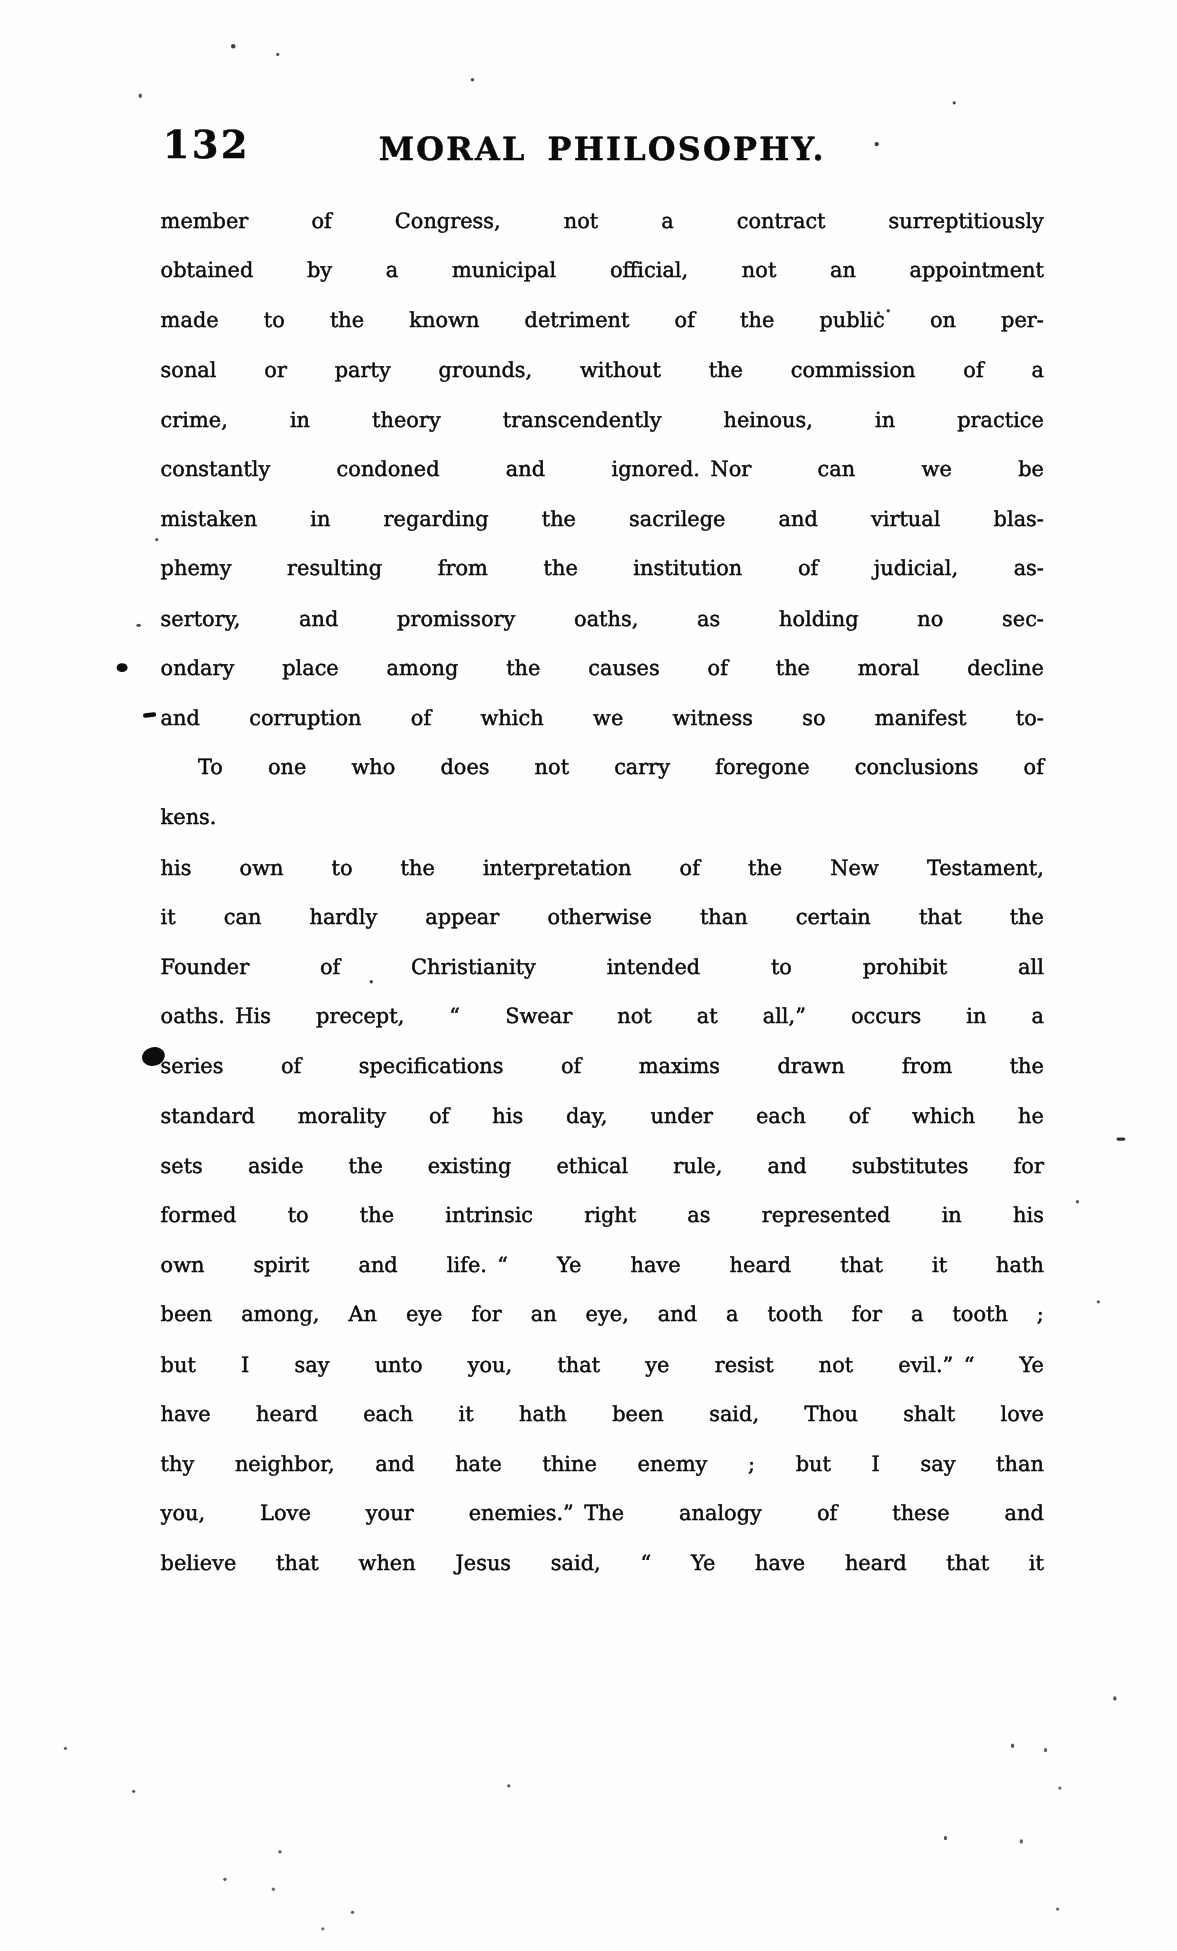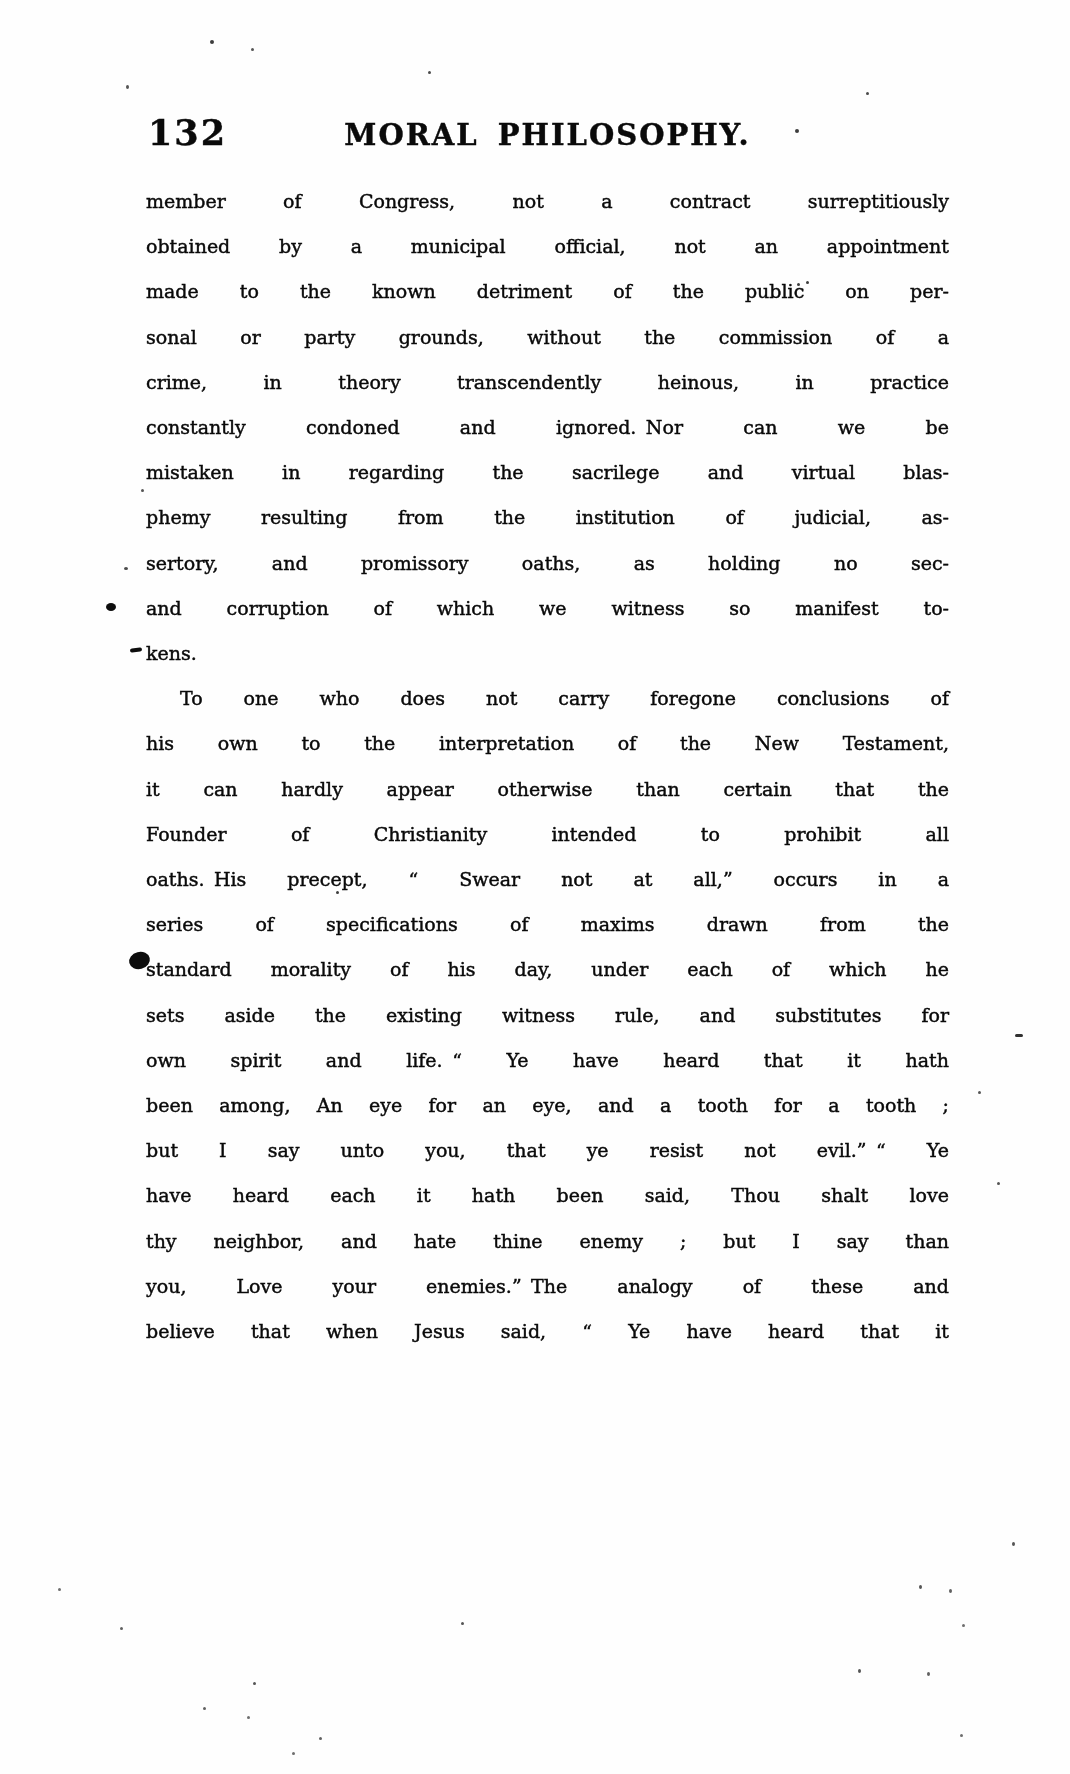"ondary place among the causes" div.line { html: none -> <div>ondary place among the causes of the moral decline</div> }
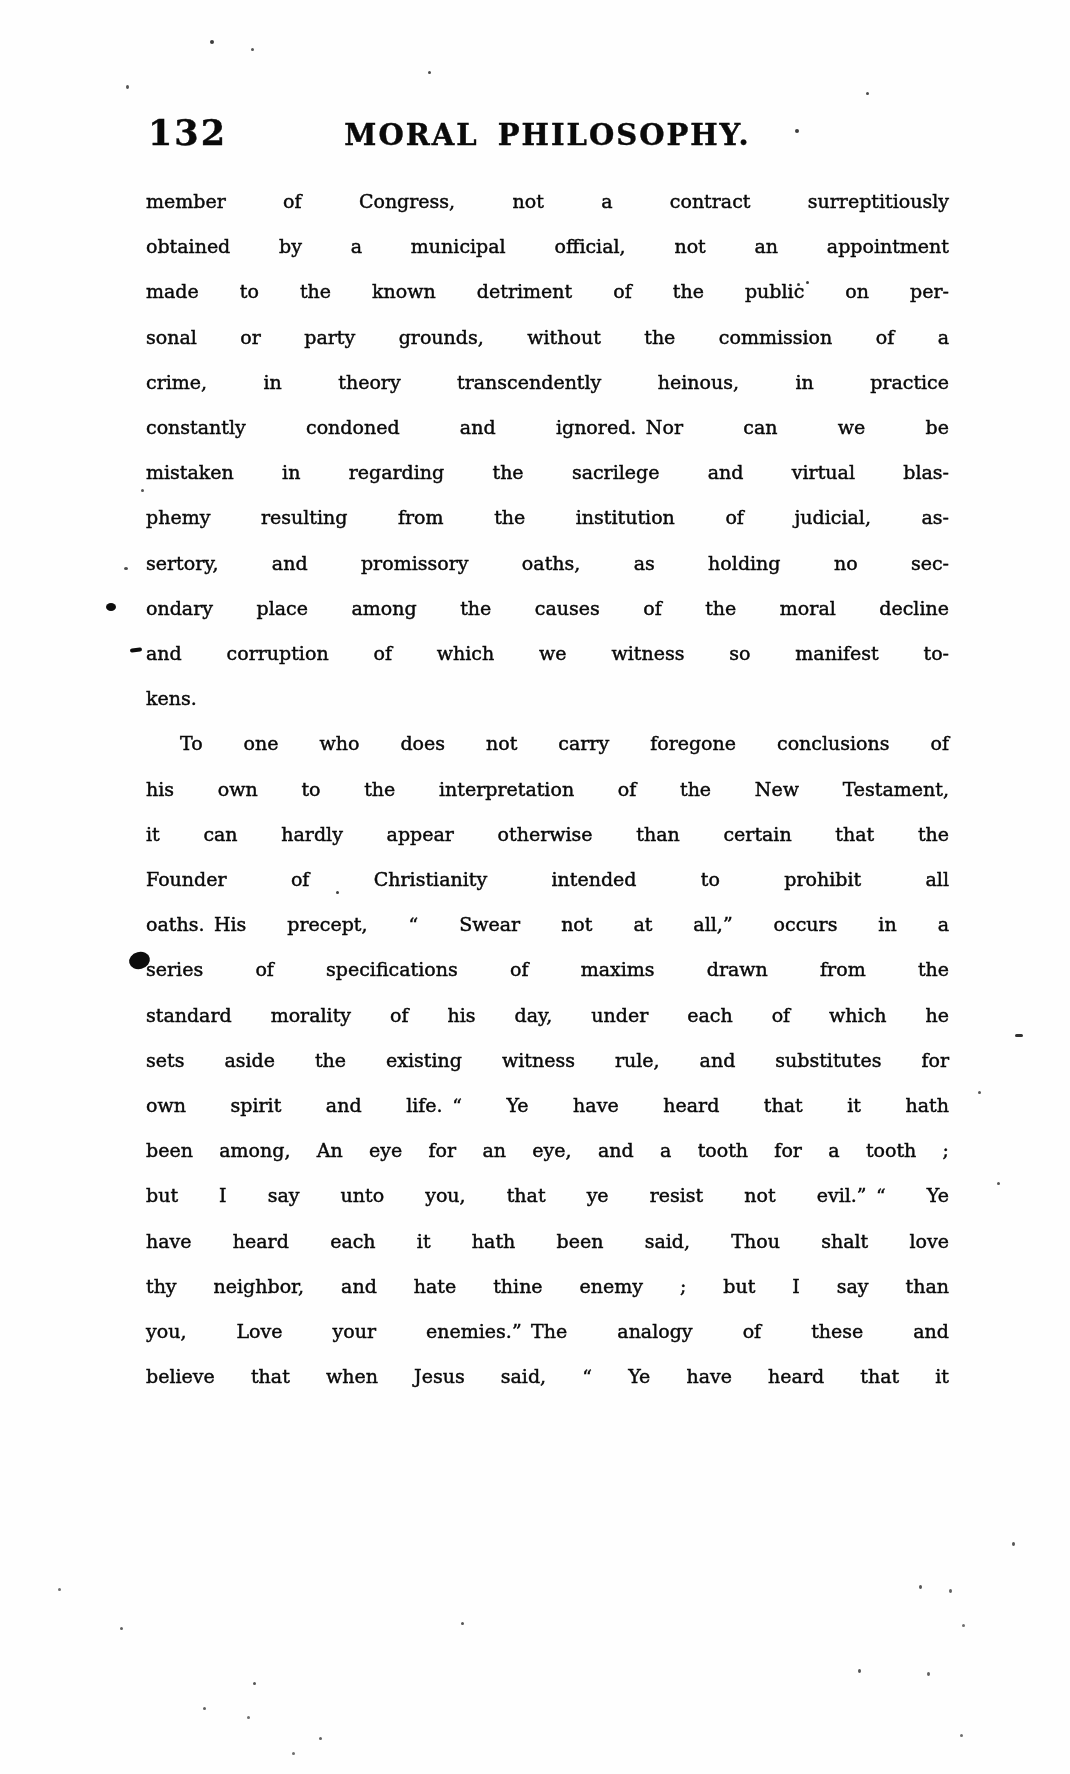"kens." div.line { order: before "To one who does not" -> after "To one who does not" }
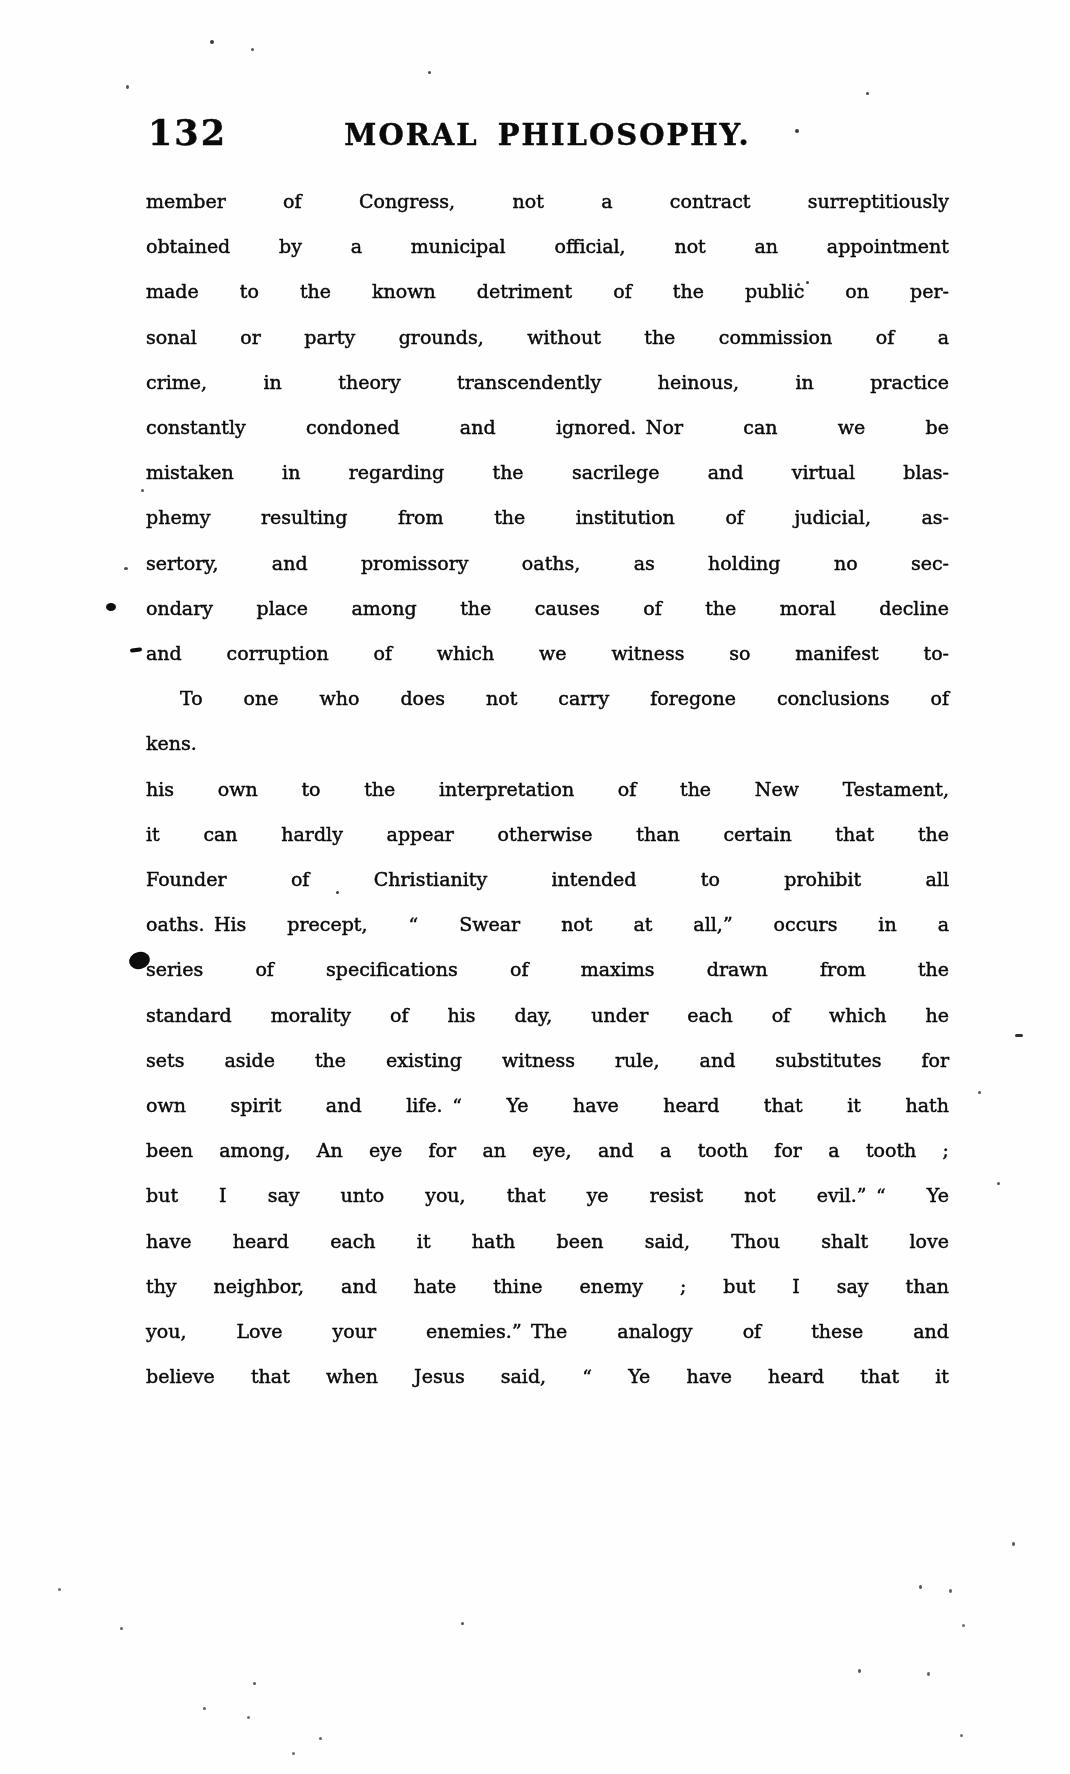"sets aside the existing witness" div.line { text: witness -> ethical }
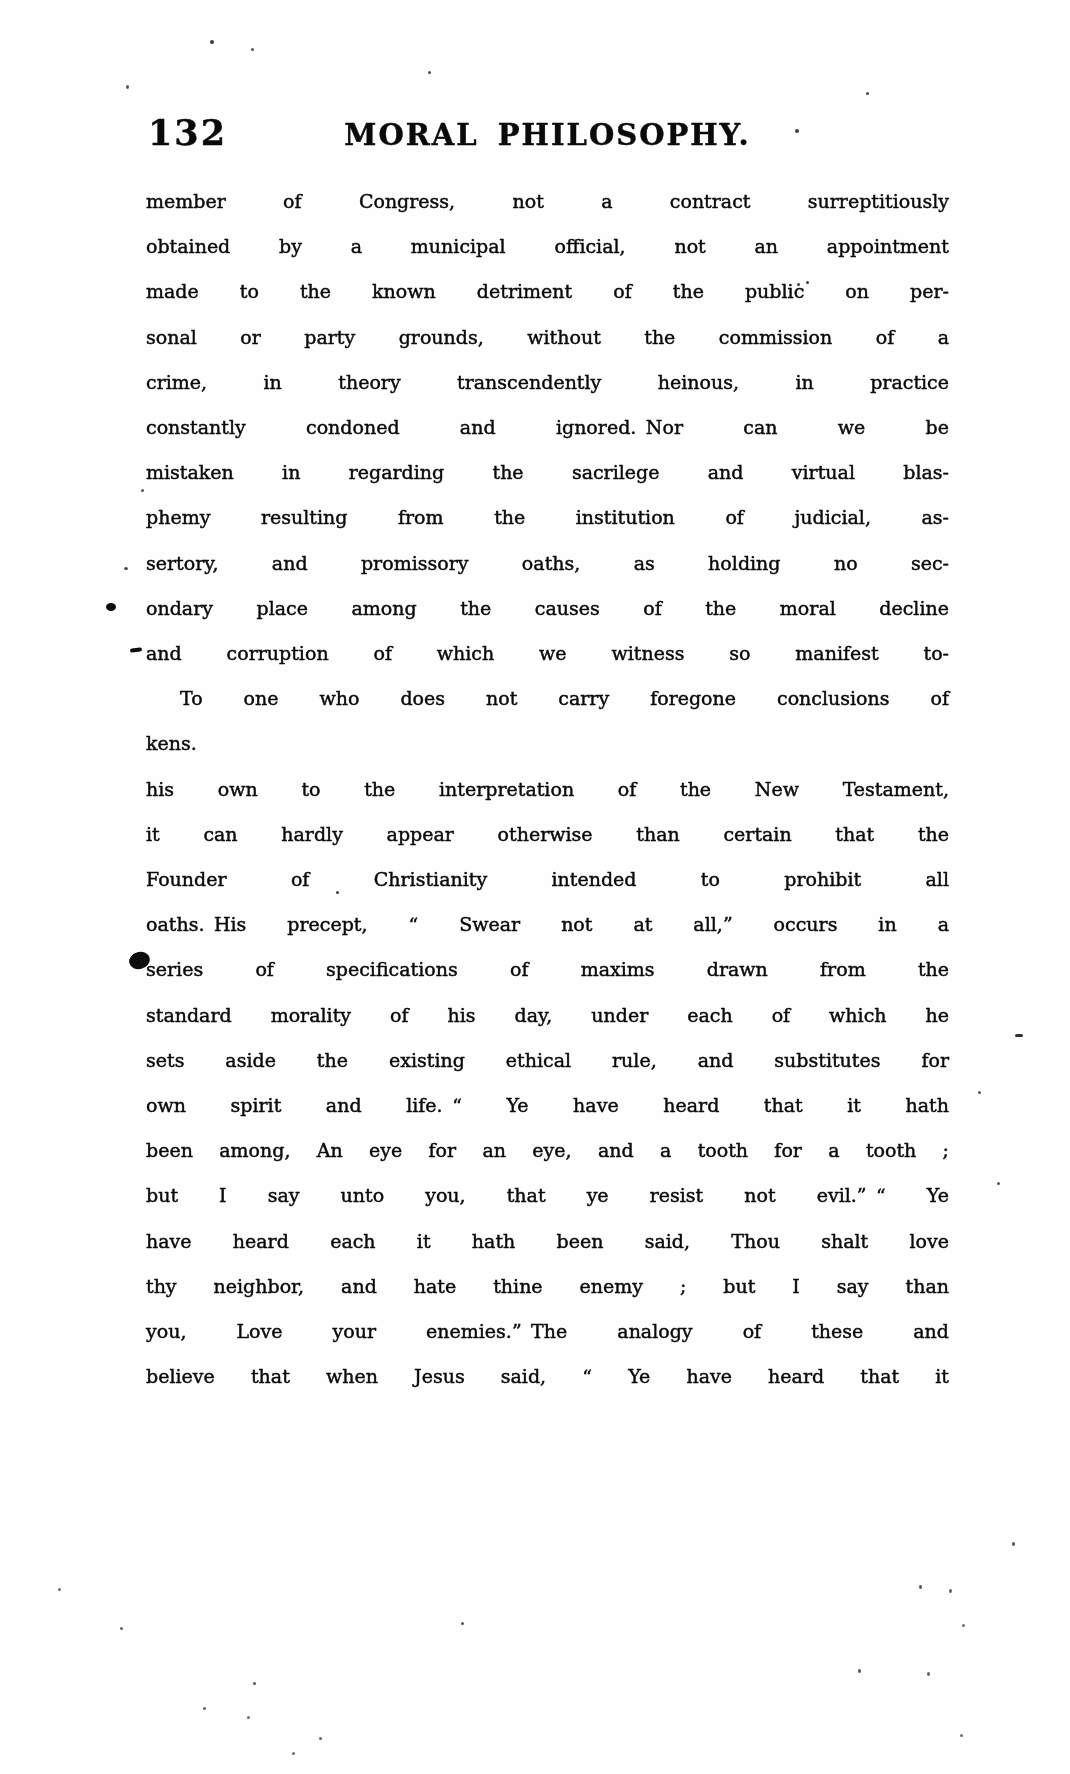"formed to the intrinsic right" div.line { html: none -> <div>formed to the intrinsic right as represented in his</div> }
